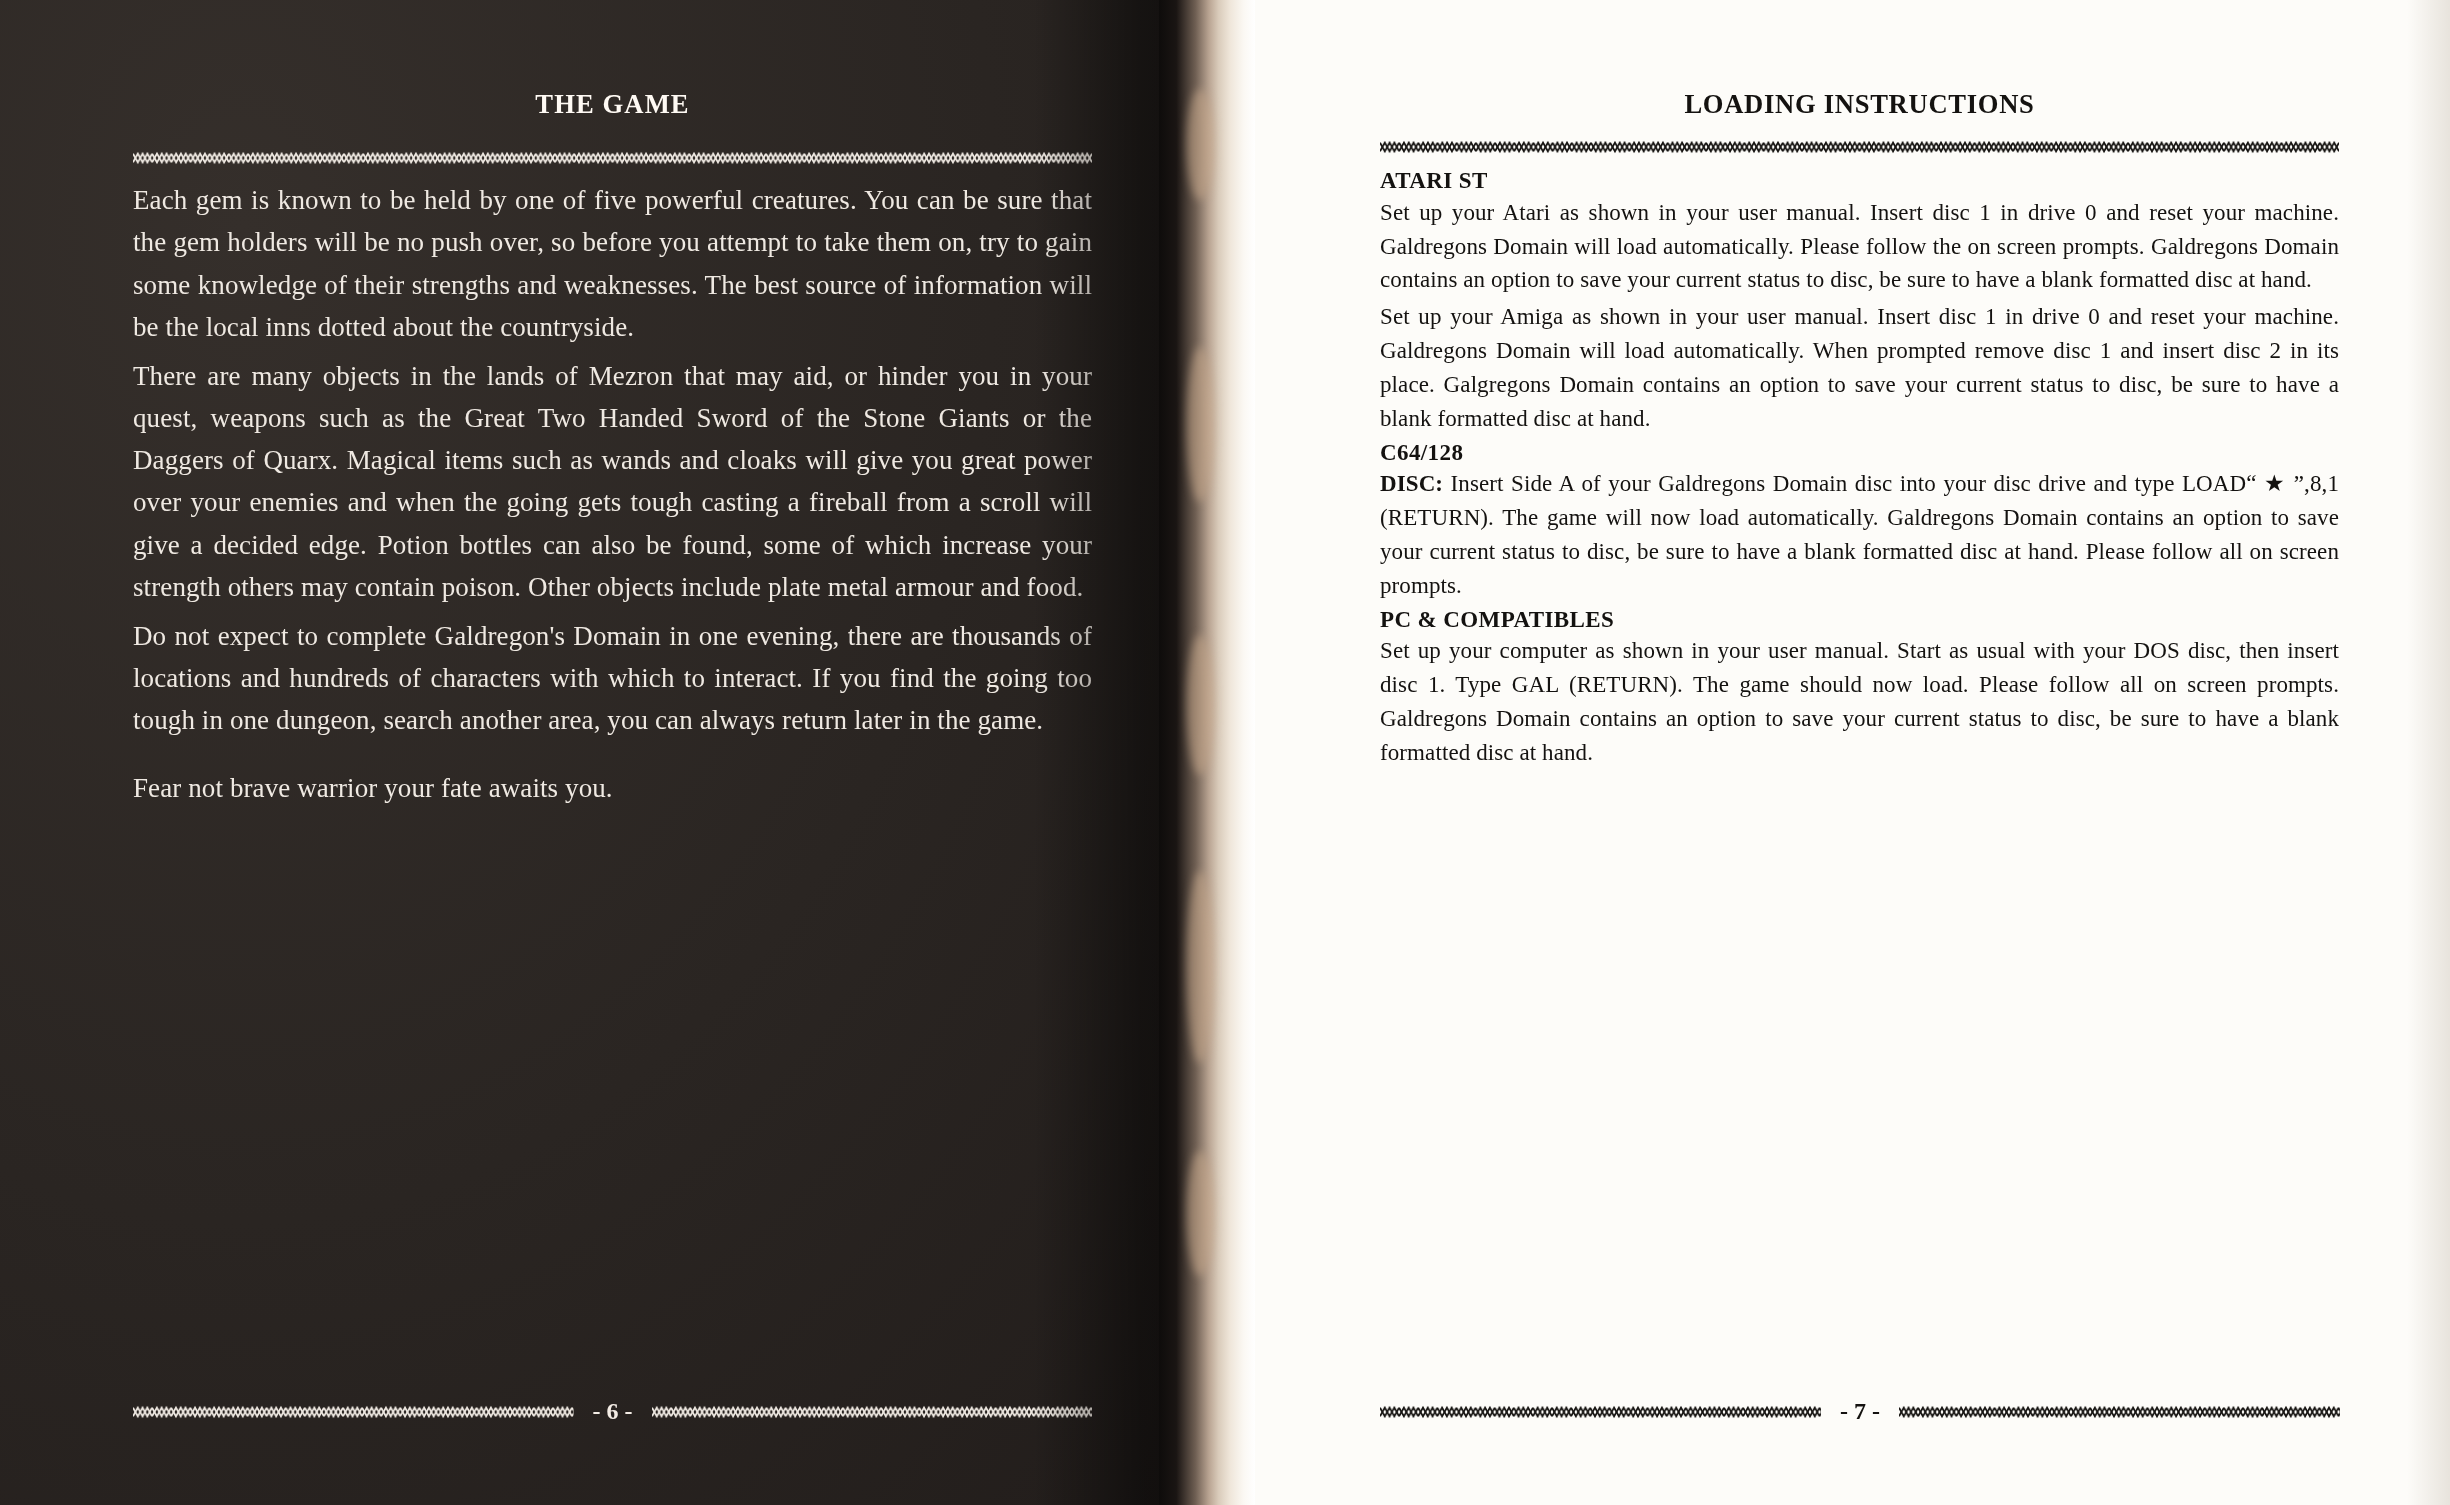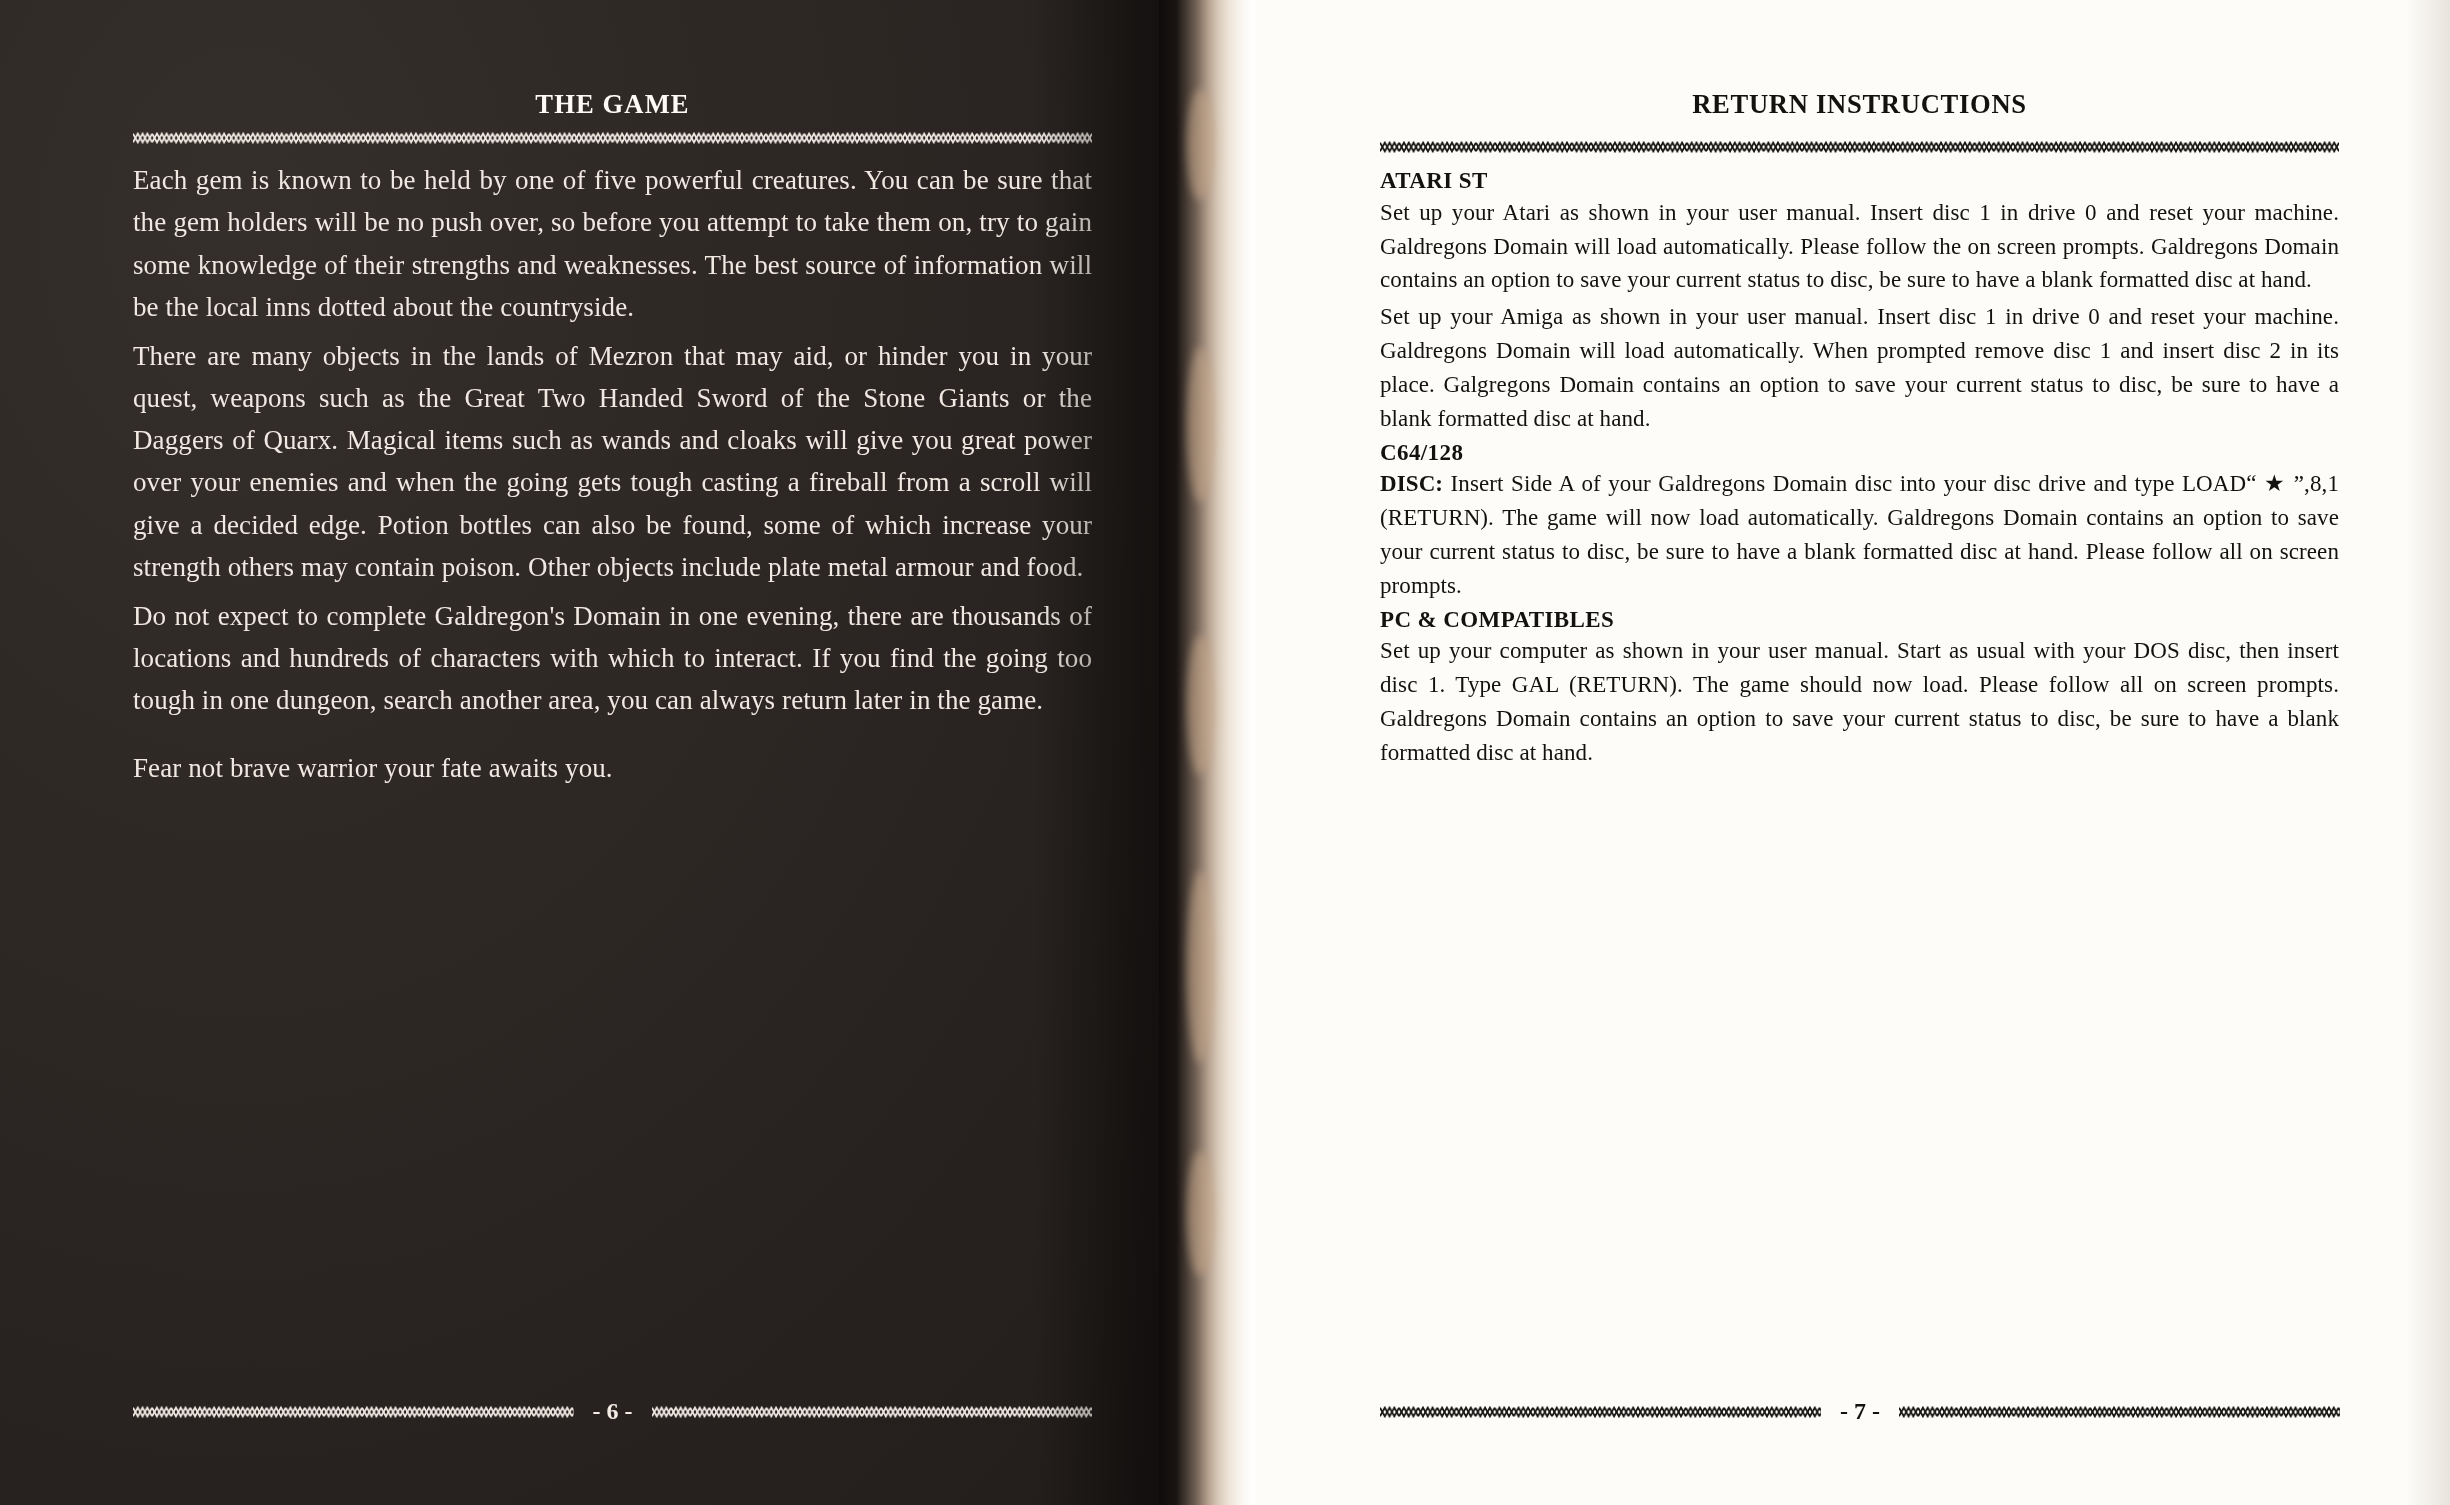"THE GAME" .left-title { margin-bottom: 10px -> 30px }
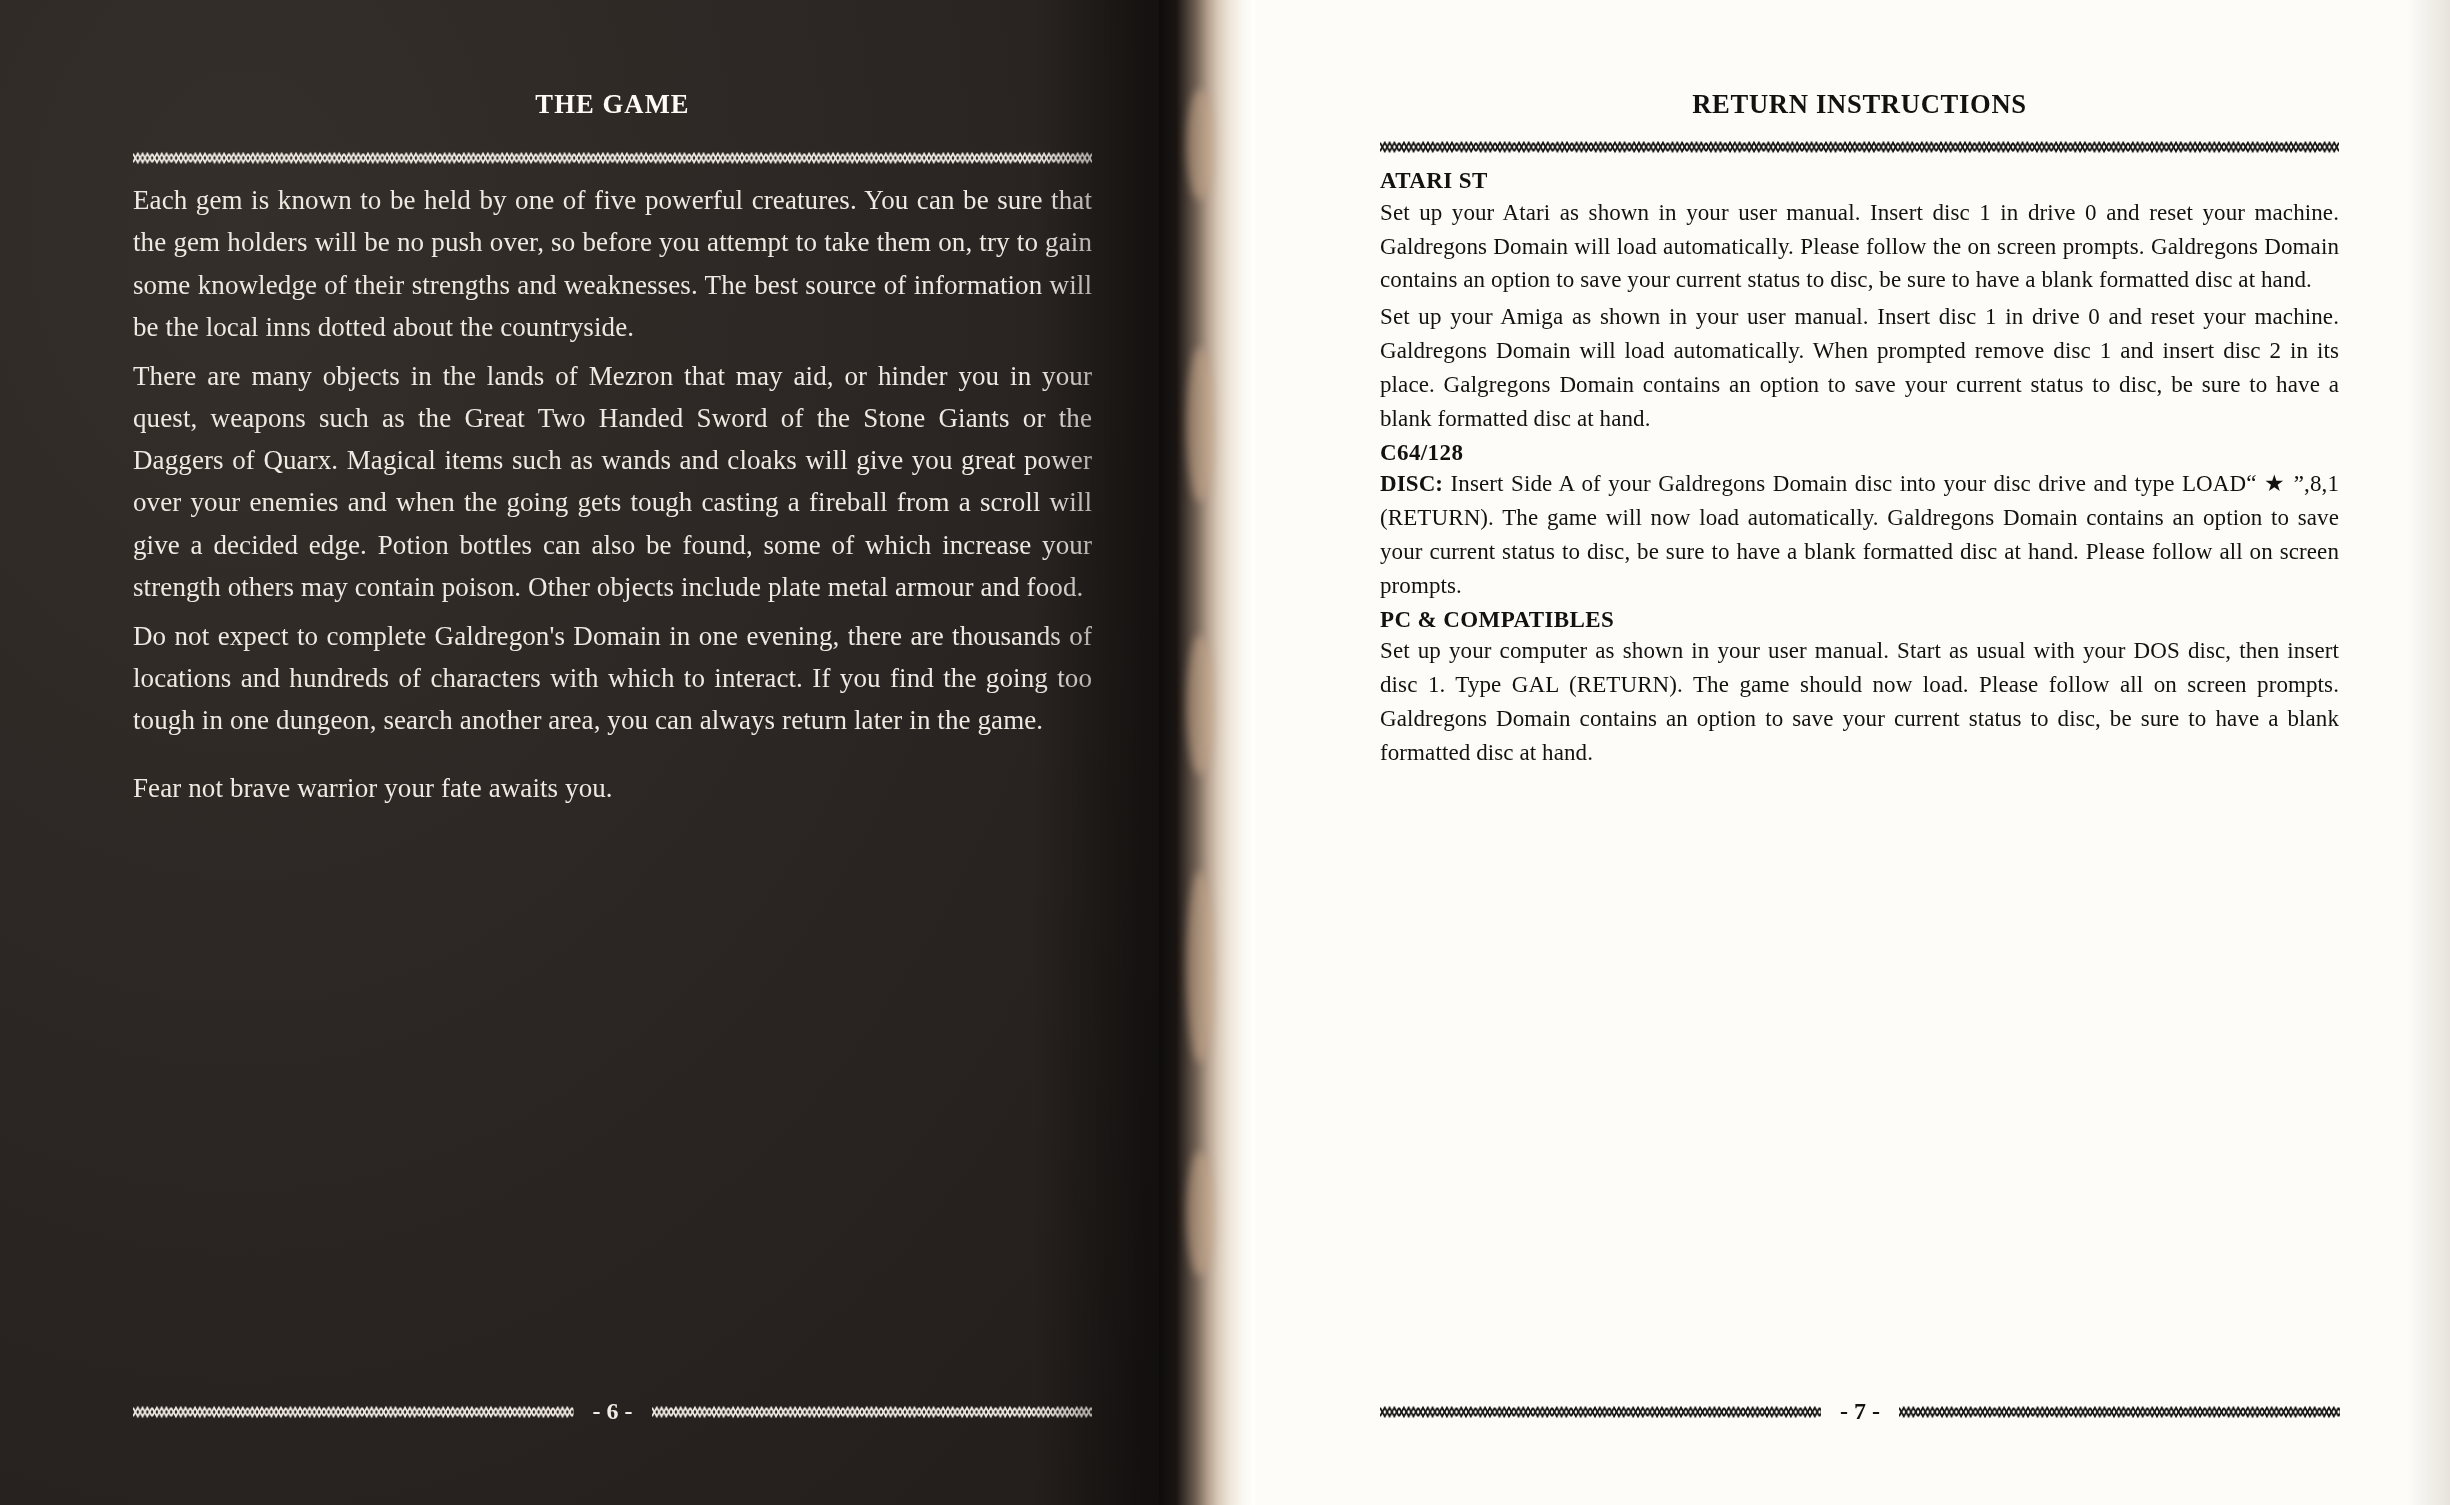"RETURN INSTRUCTIONS" div.right-title { text: RETURN -> LOADING }
